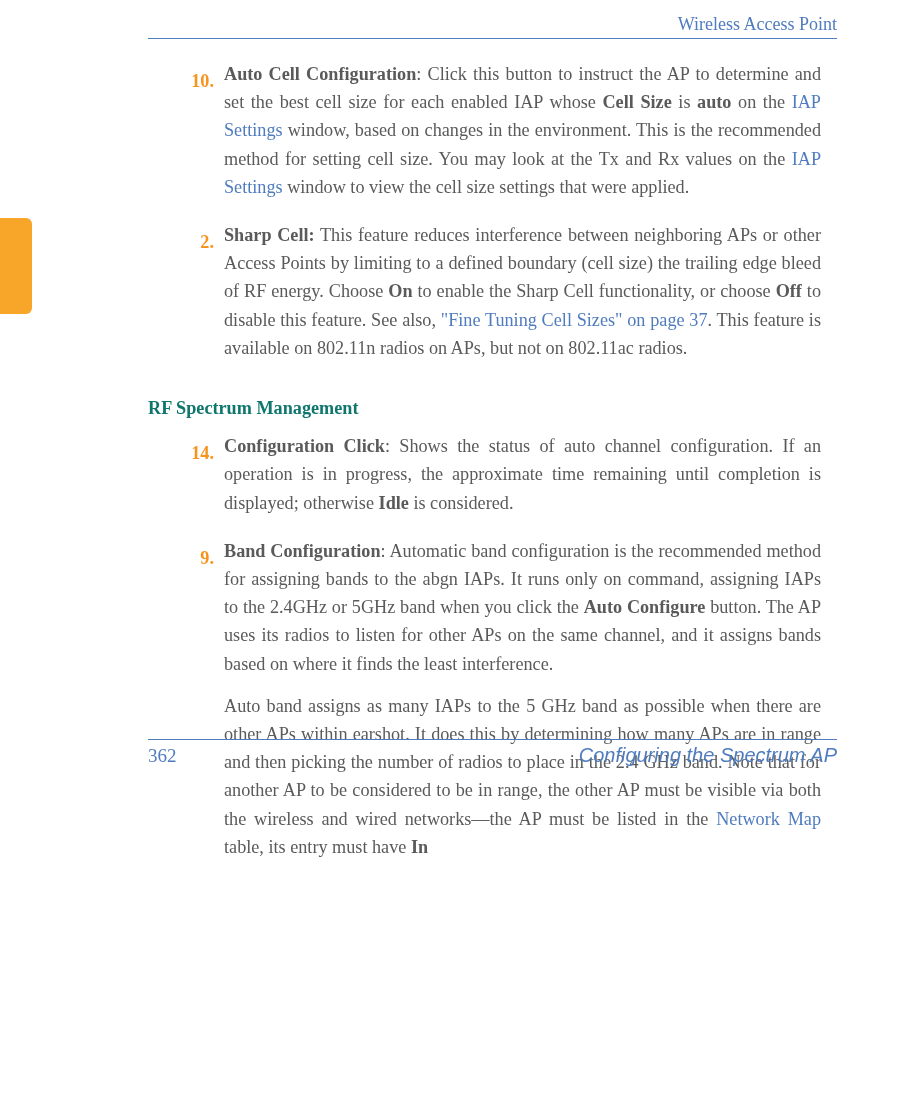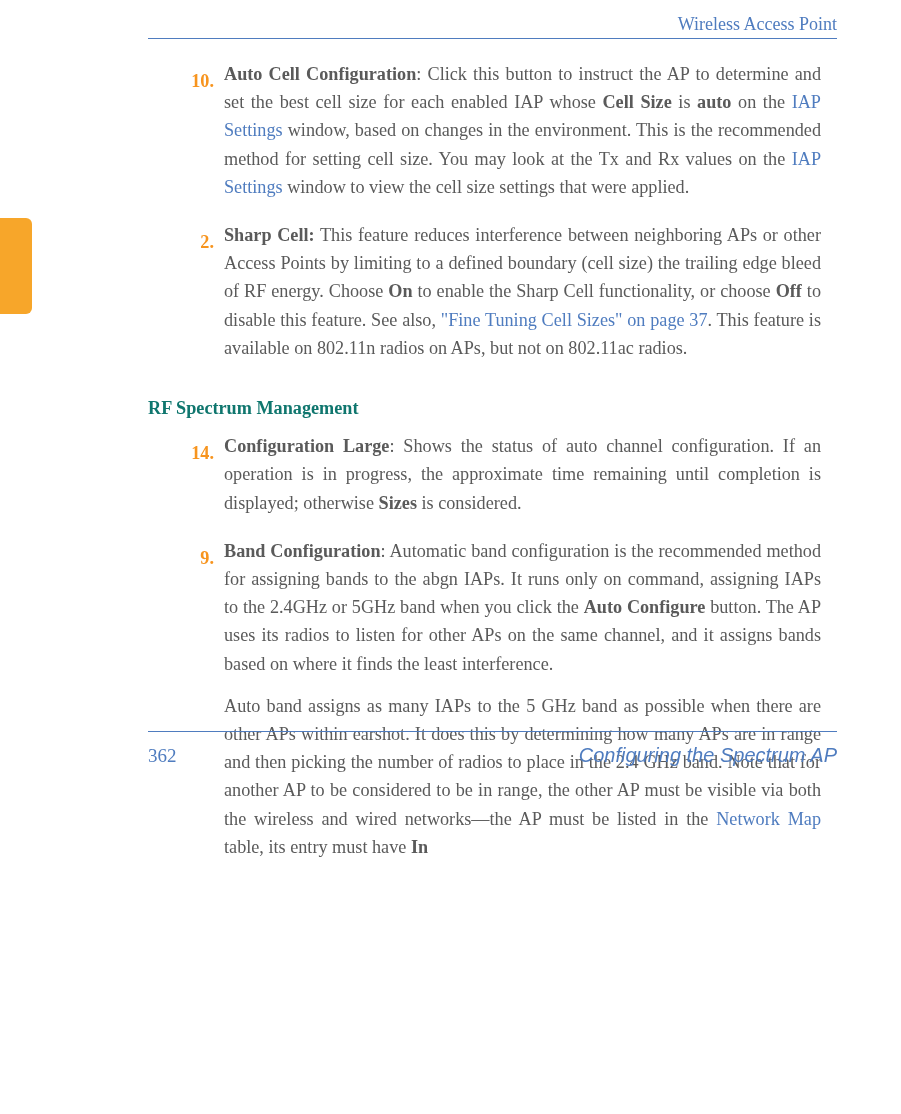"Configuration Large" span.b { text: Large -> Click }
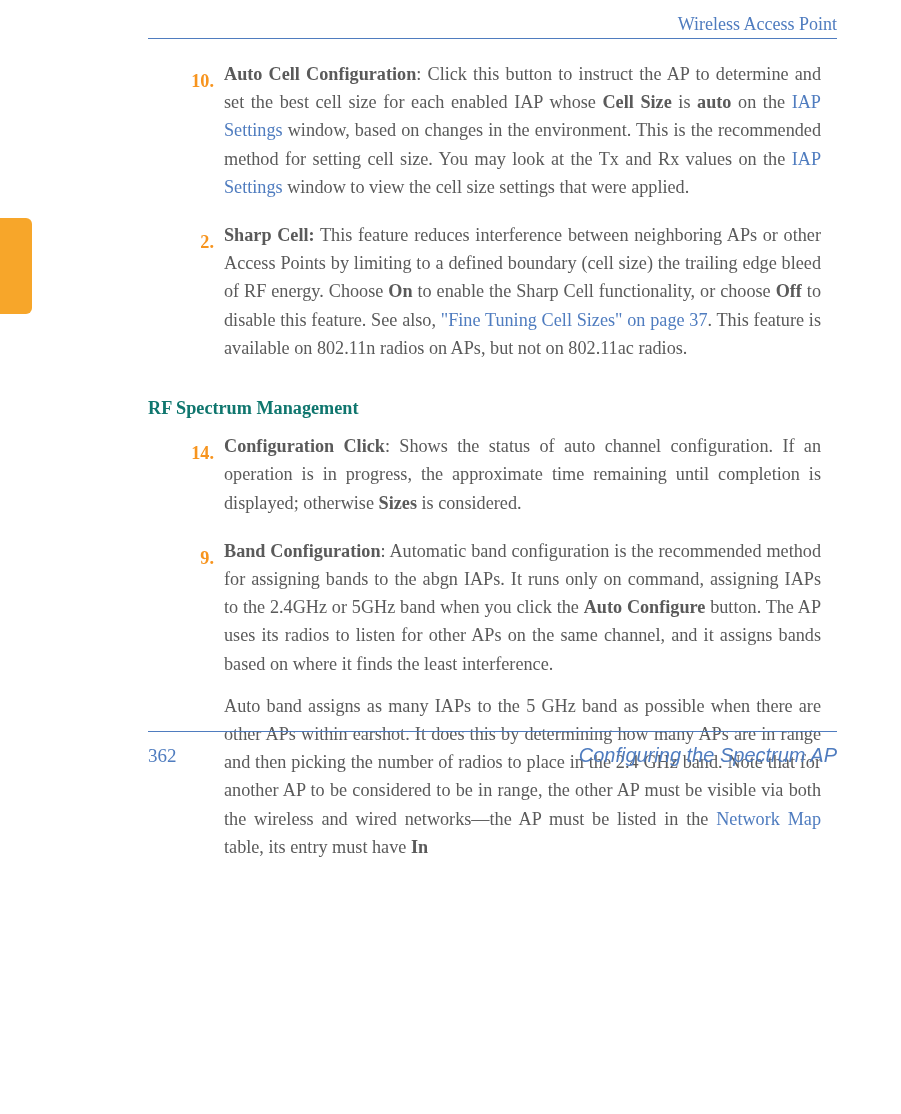"Sizes" span.b { text: Sizes -> Idle }
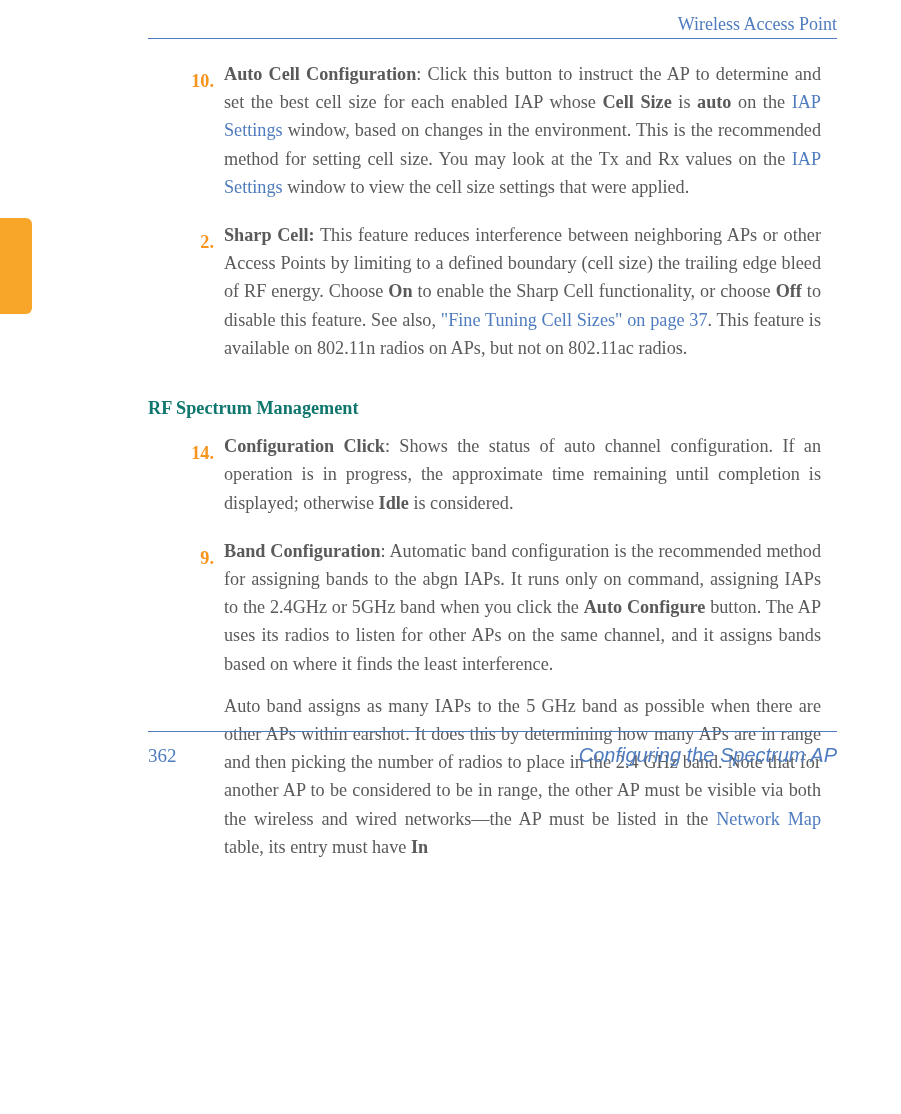"362" .footer { padding-top: 12px -> 4px }
